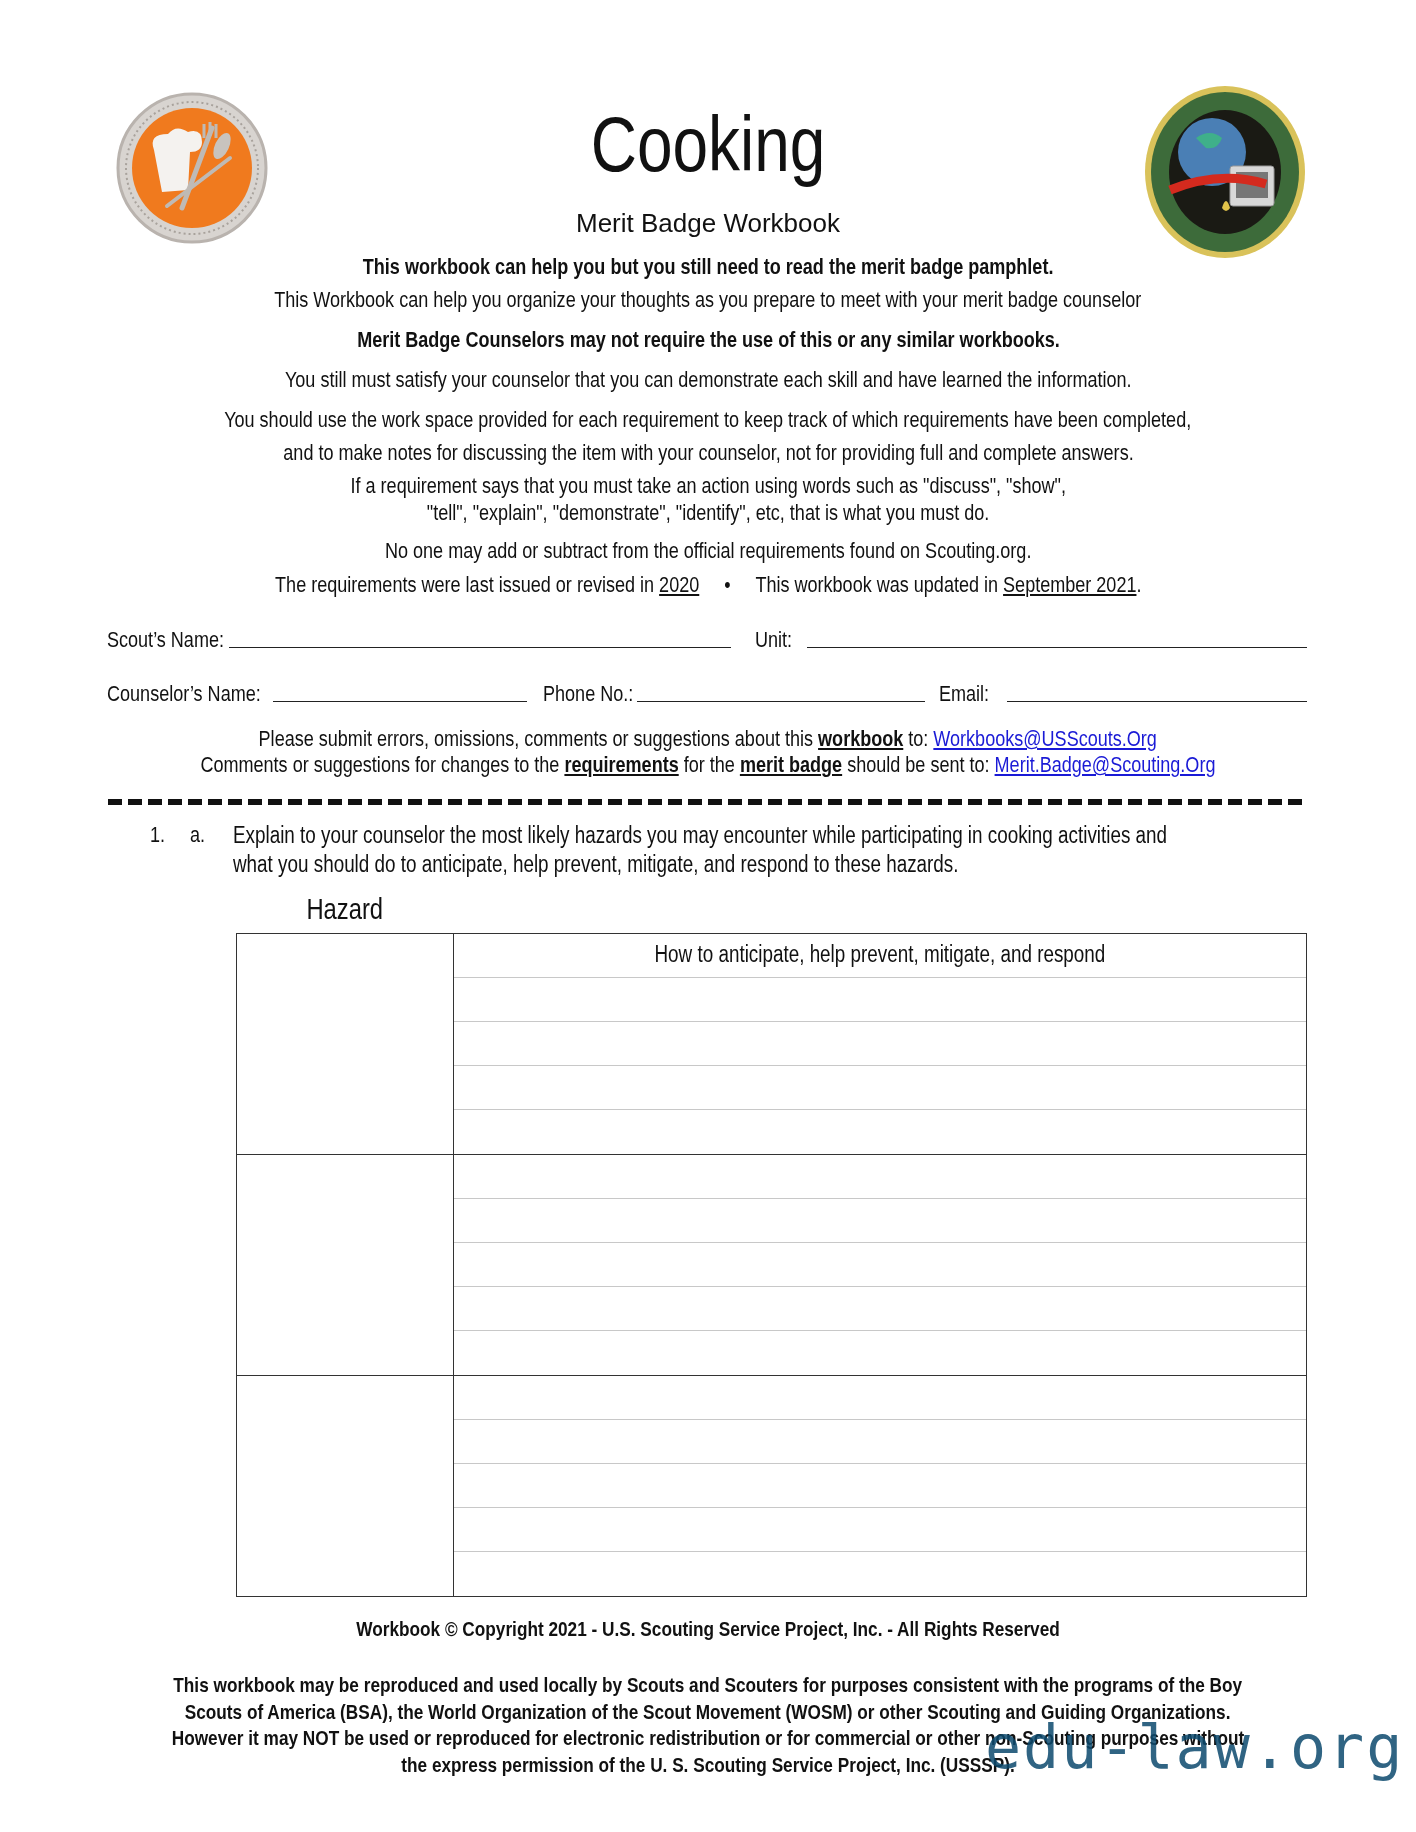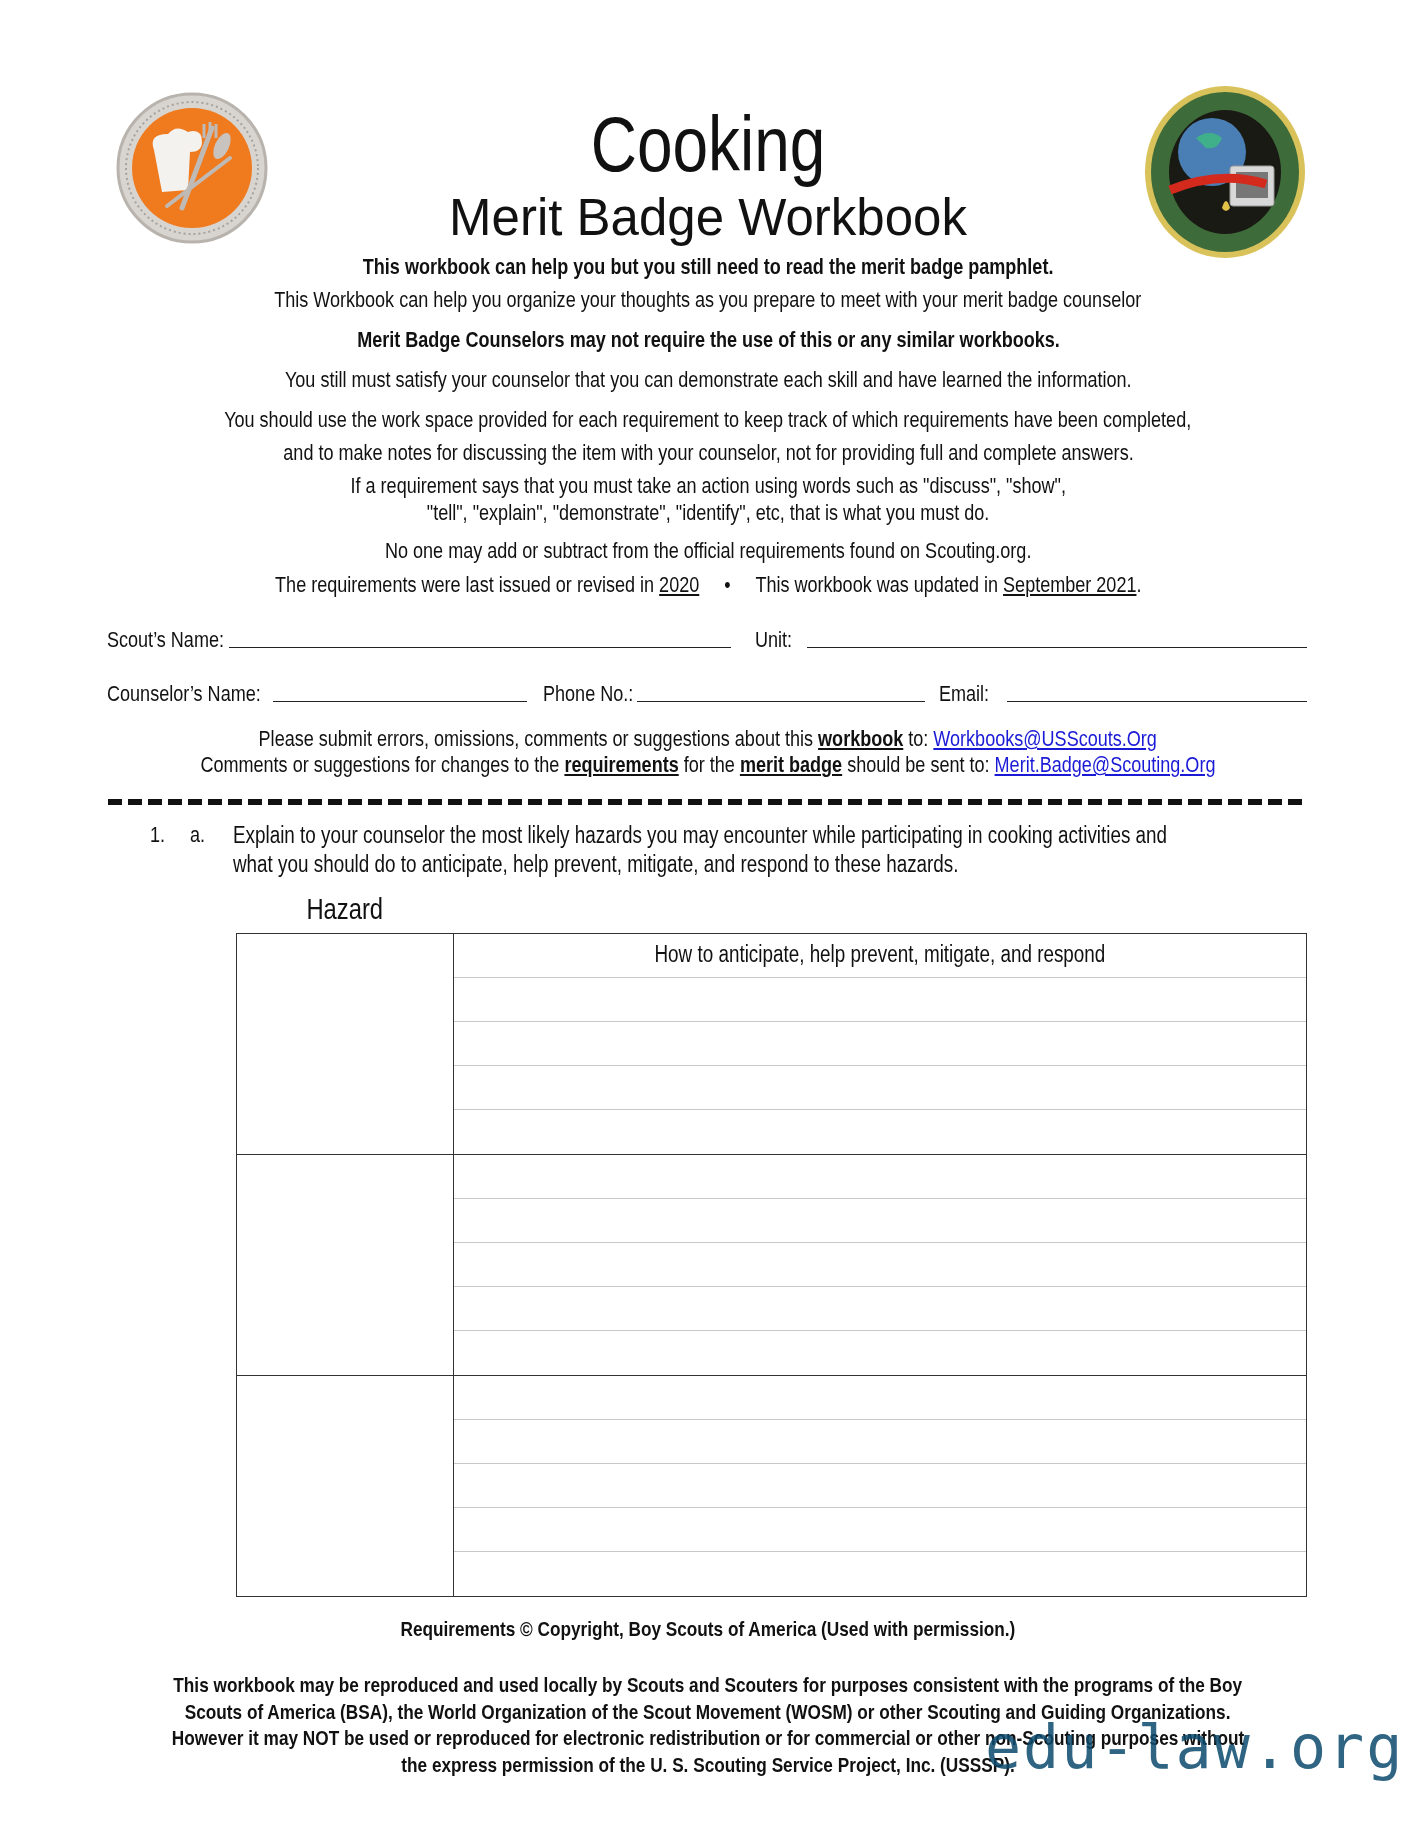"Merit Badge Workbook" span { font-size: 51px -> 26px }
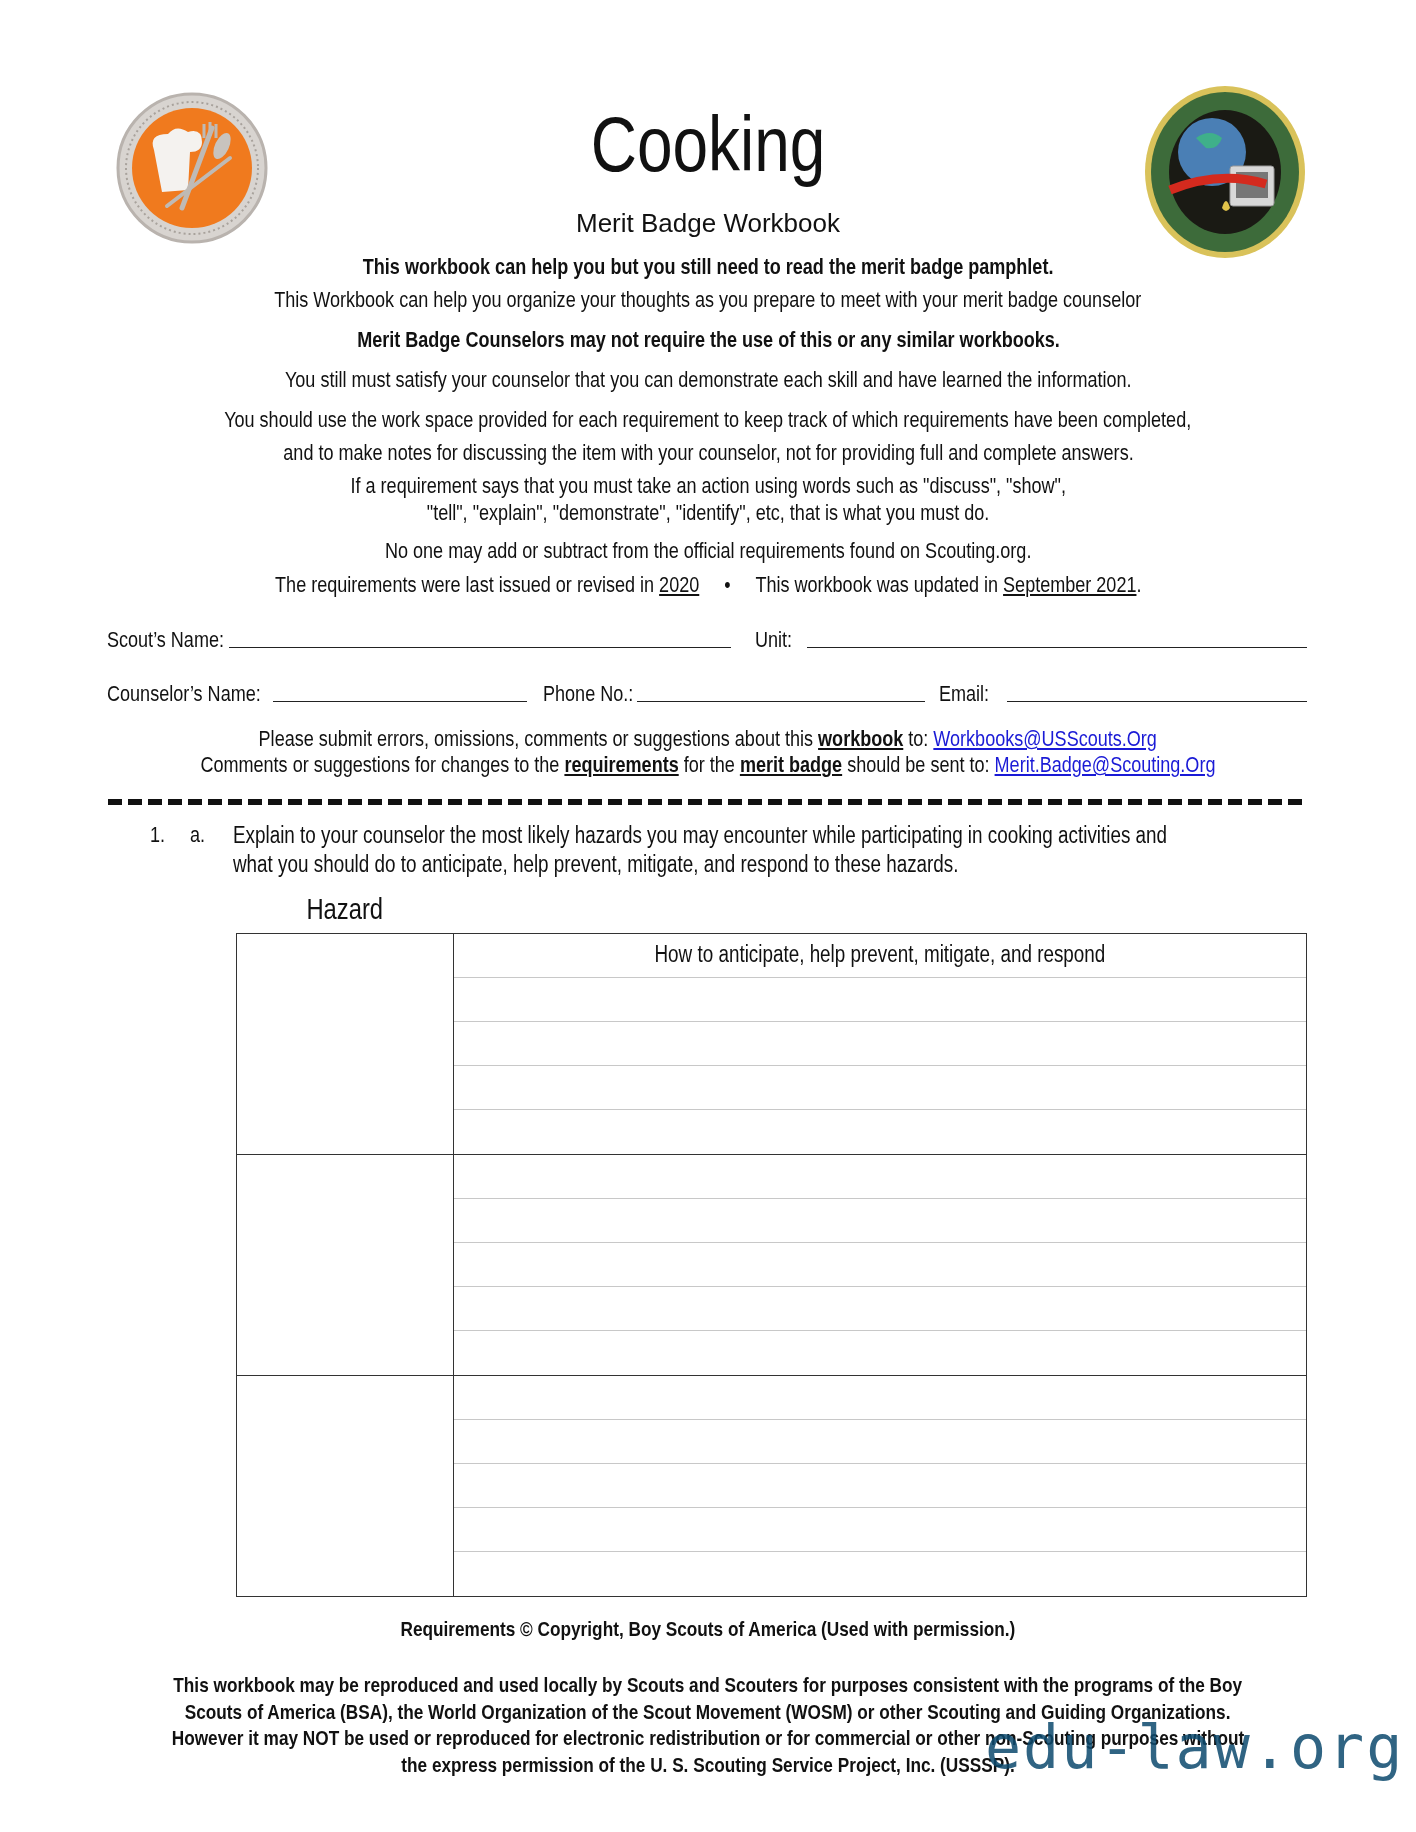"Workbook © Copyright 2021 -" div { html: none -> <div><span>Workbook © Copyright 2021 - U.S. Scouting Service Project, Inc. - All Rights Reserved</span></div> }
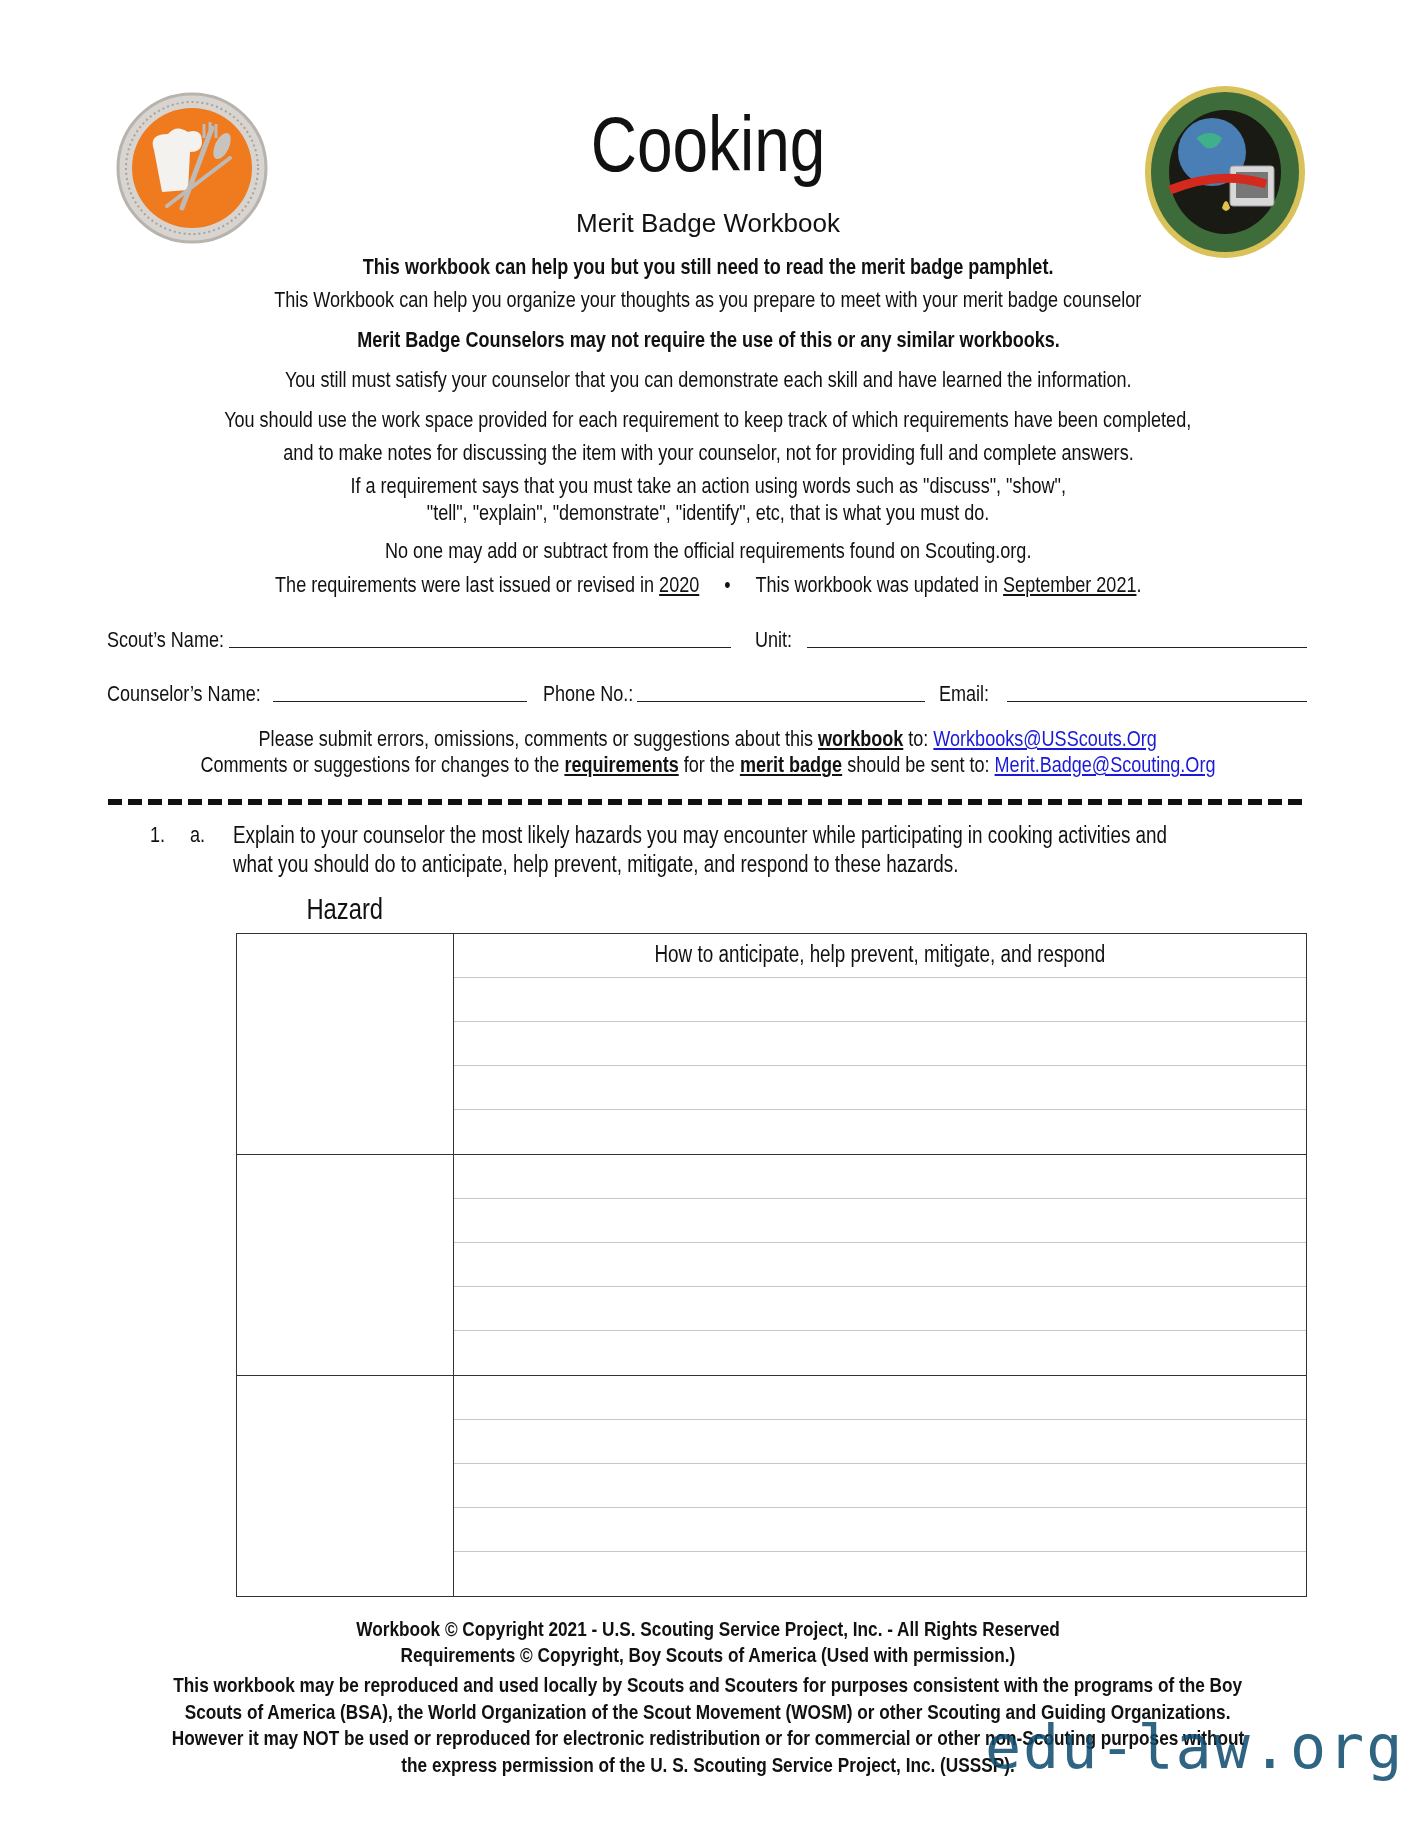"Requirements © Copyright, Boy Scouts" div { html: <div><span>Requirements © Copyright, Boy Scouts of America (Used with permission.)</span></div> -> none }
